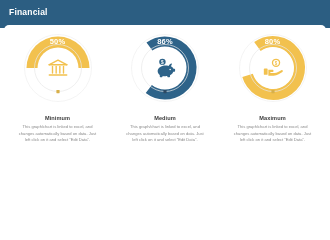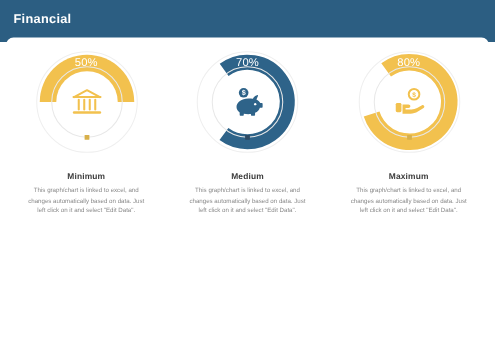"50%" .pct-label { font-weight: normal -> bold }
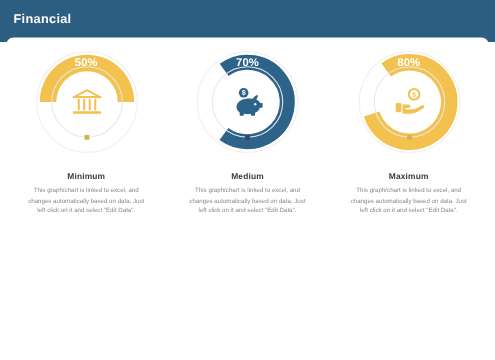"70%" div.pct-label { text: 70% -> 86% }
